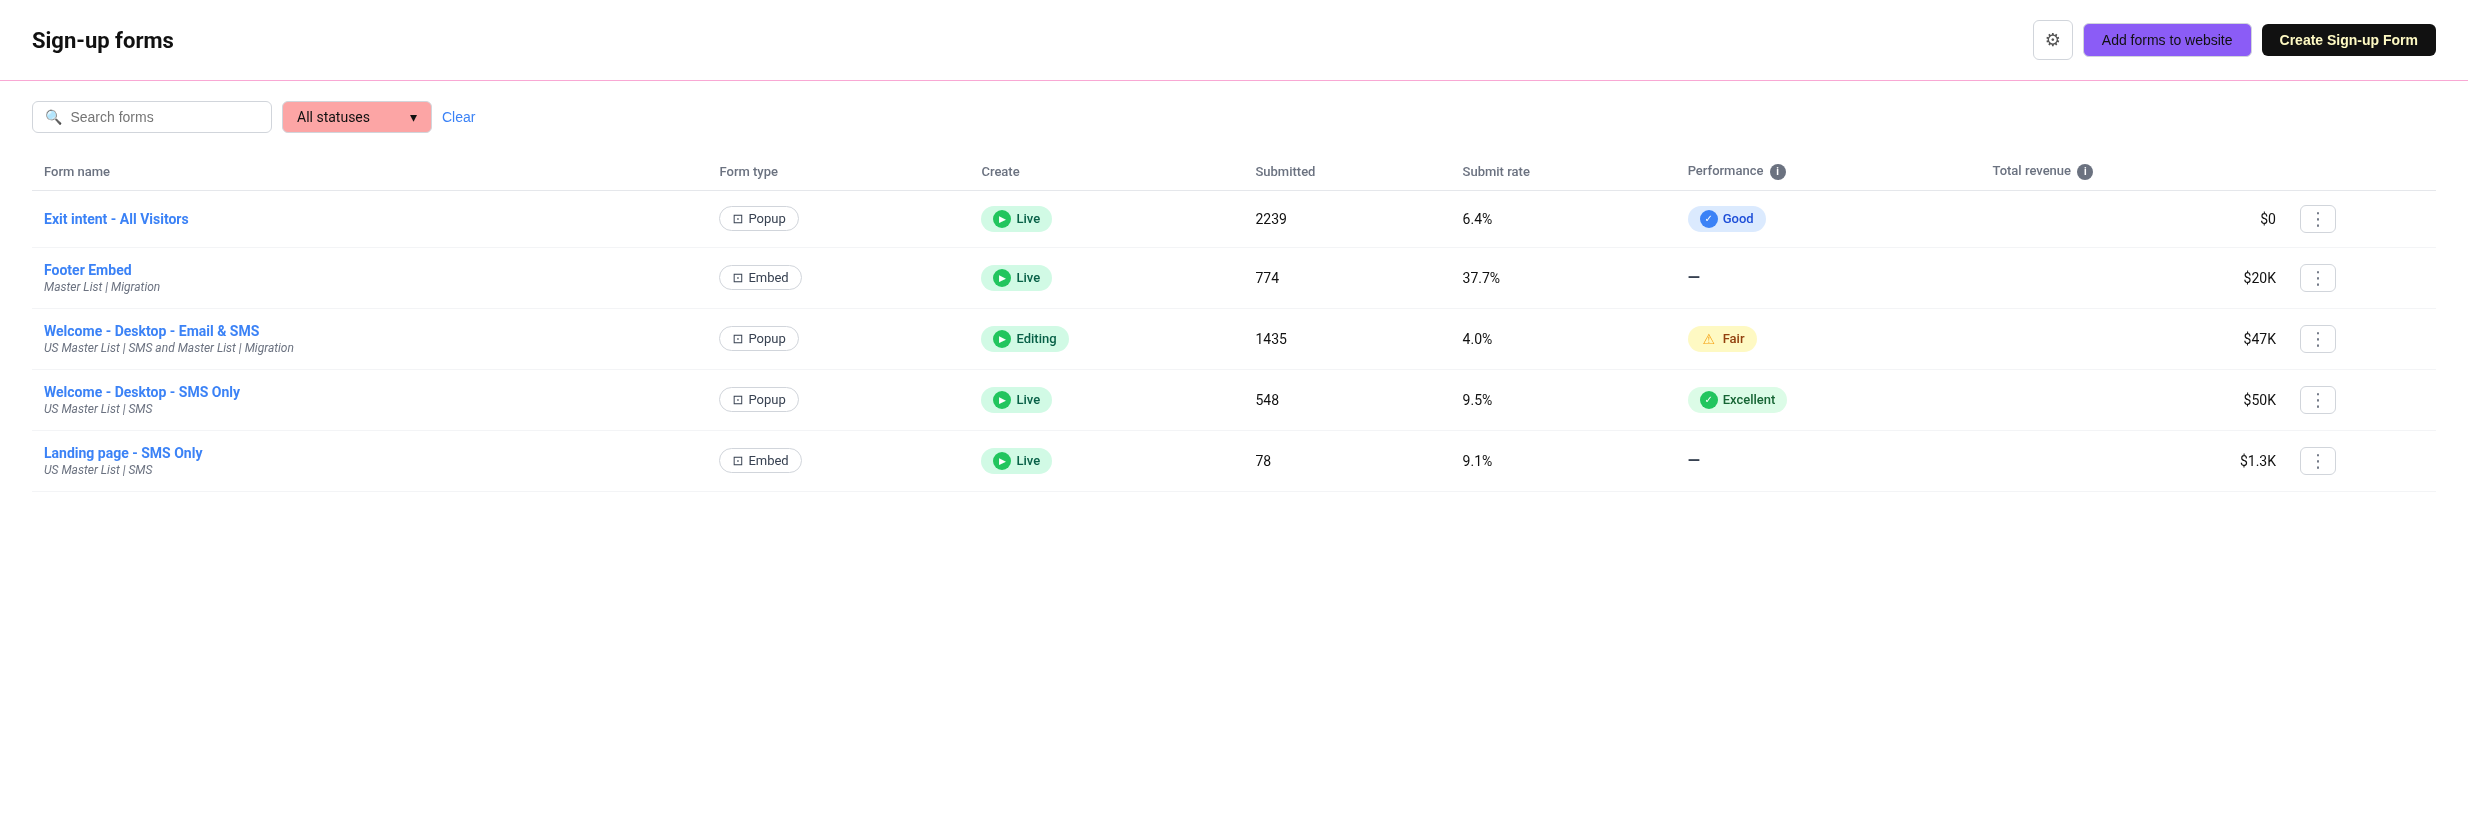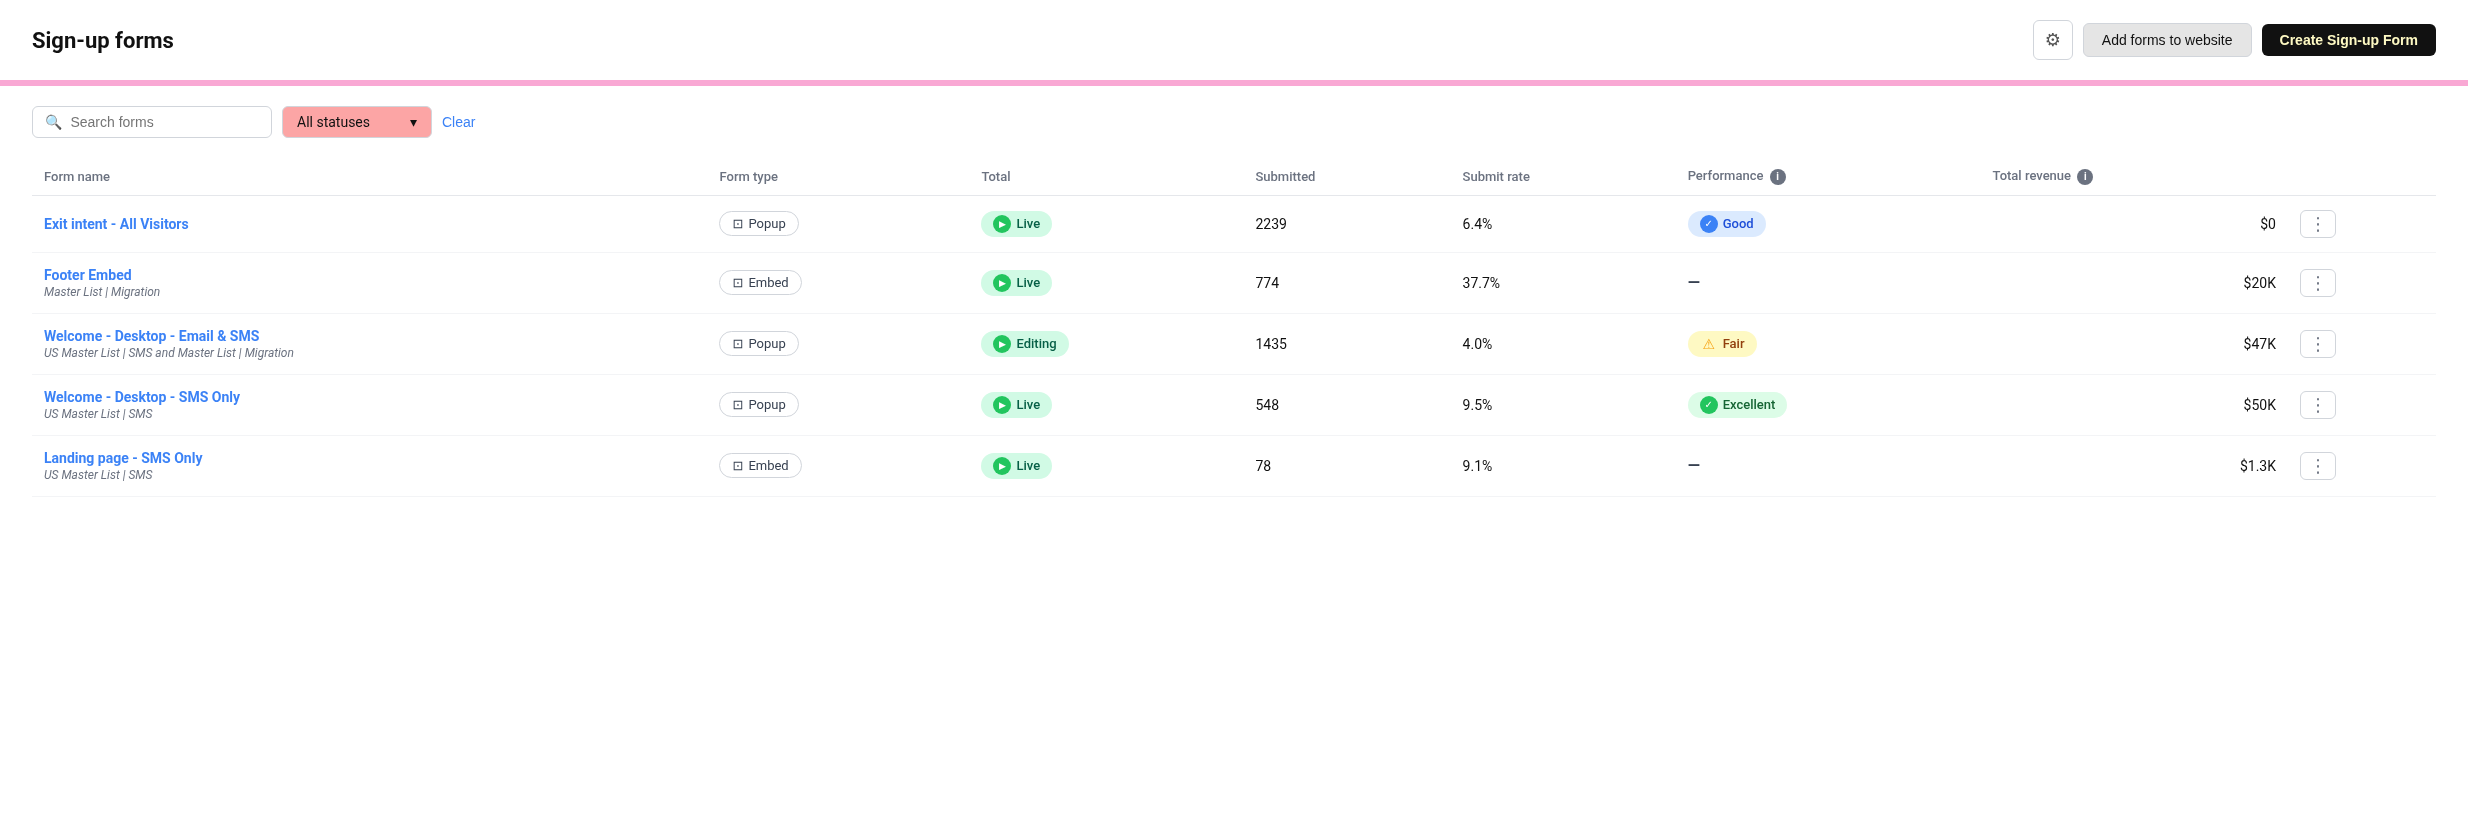"Sign-up forms" .header { border-bottom: 6px solid #f9a8d4 -> 1px solid #f9a8d4 }
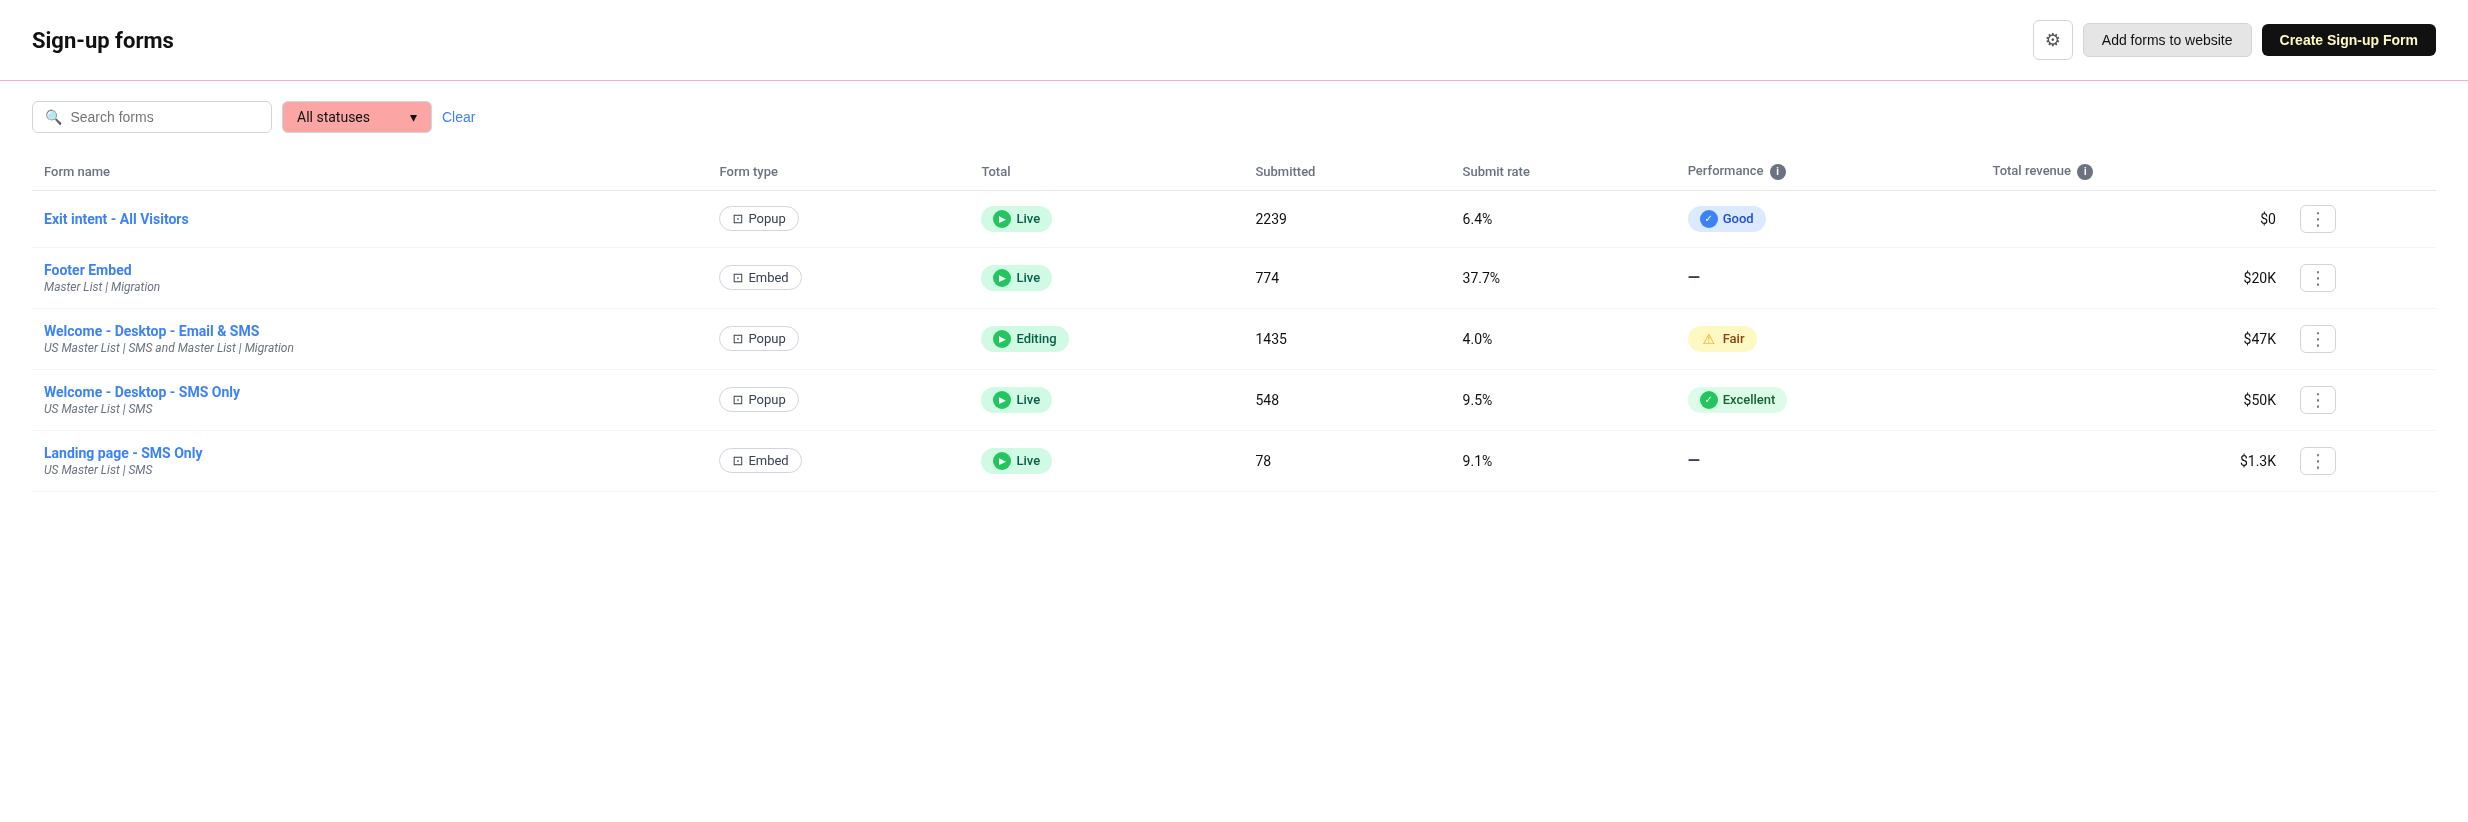"Add forms to website" .btn-add-forms { background: #e5e5e5 -> #8b5cf6 }
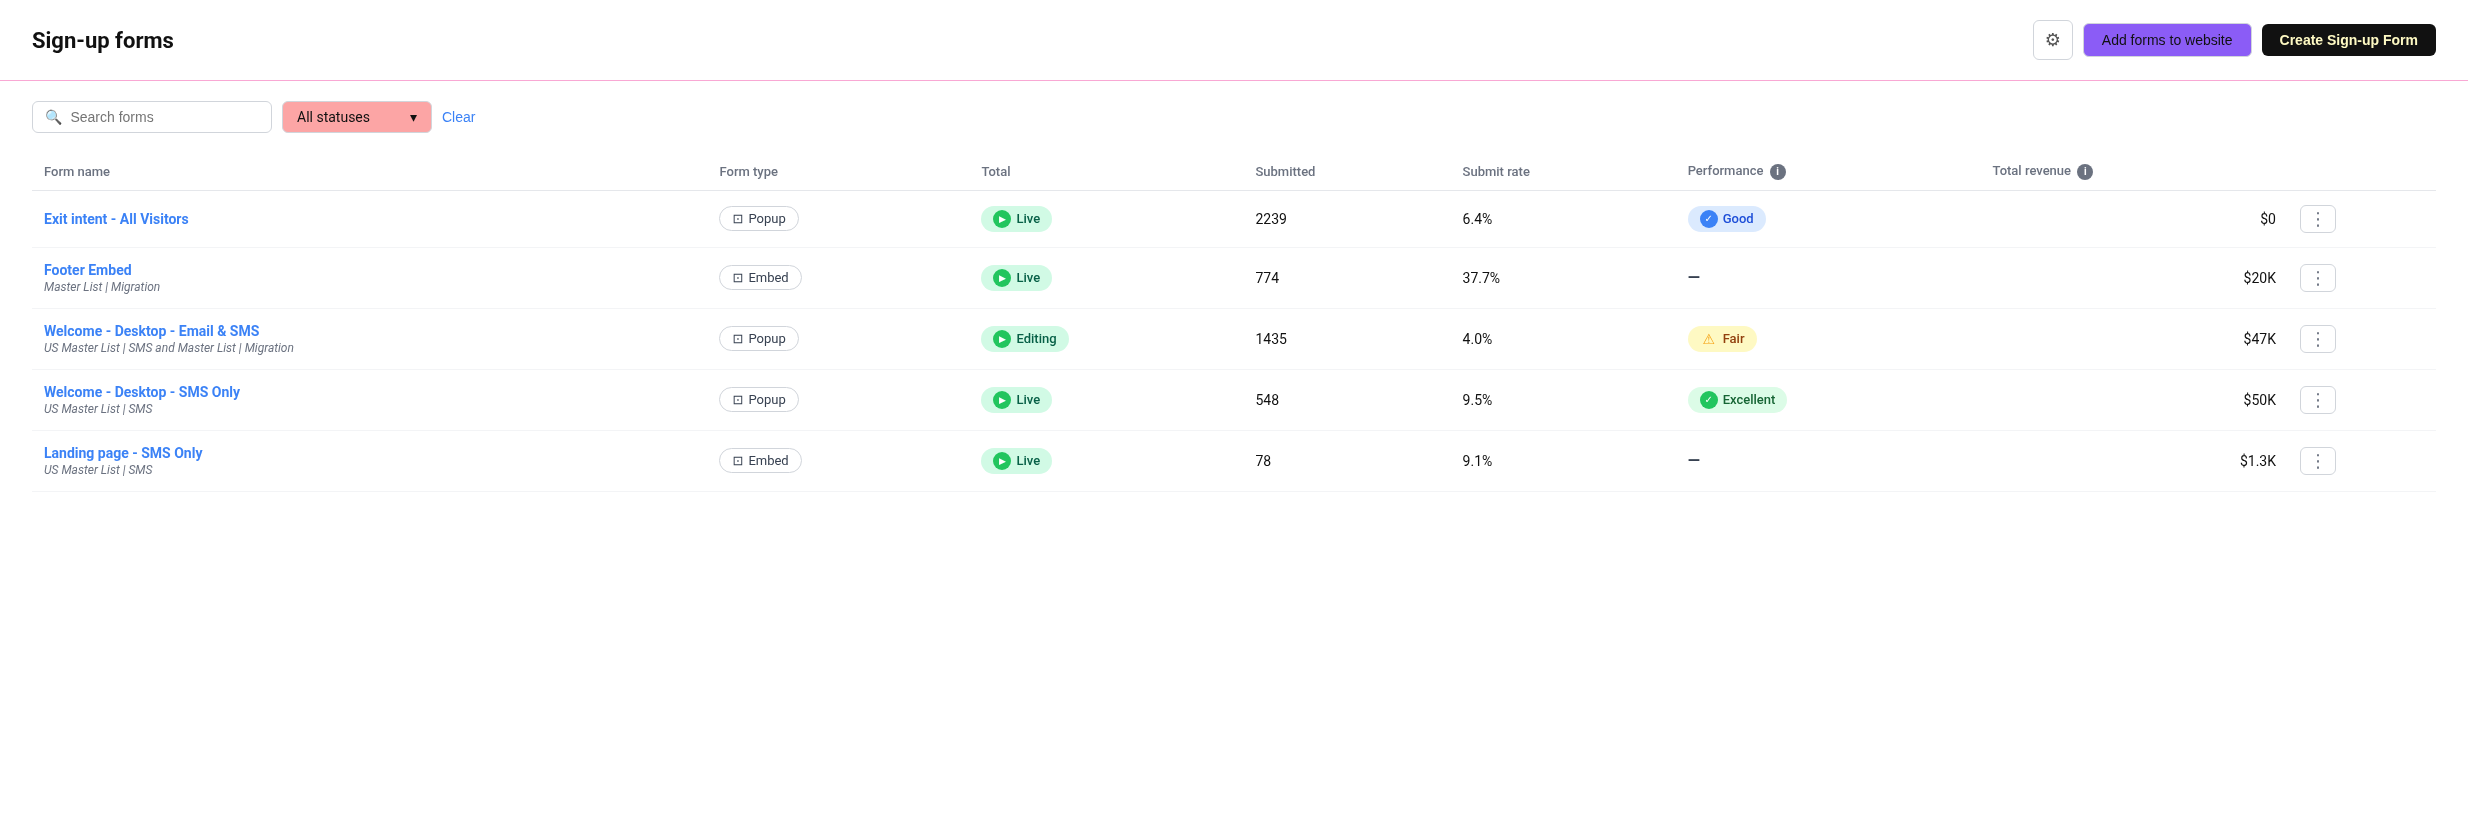"Total" th { text: Total -> Create }
